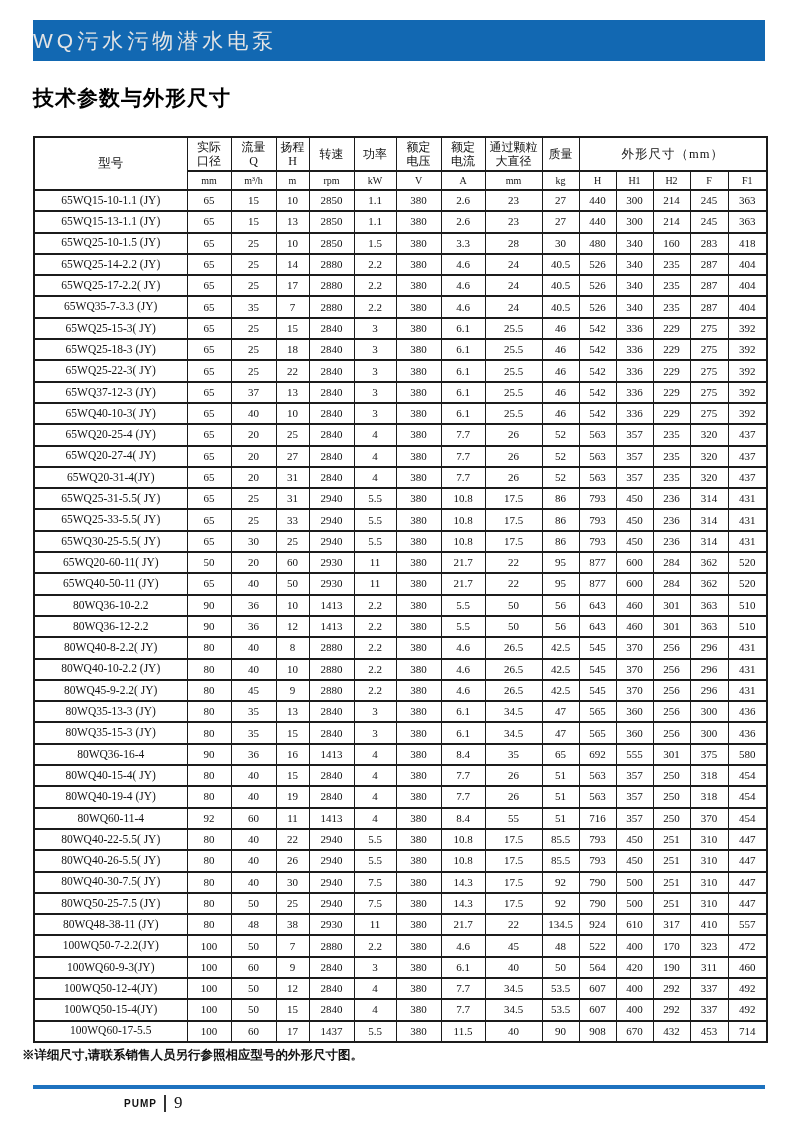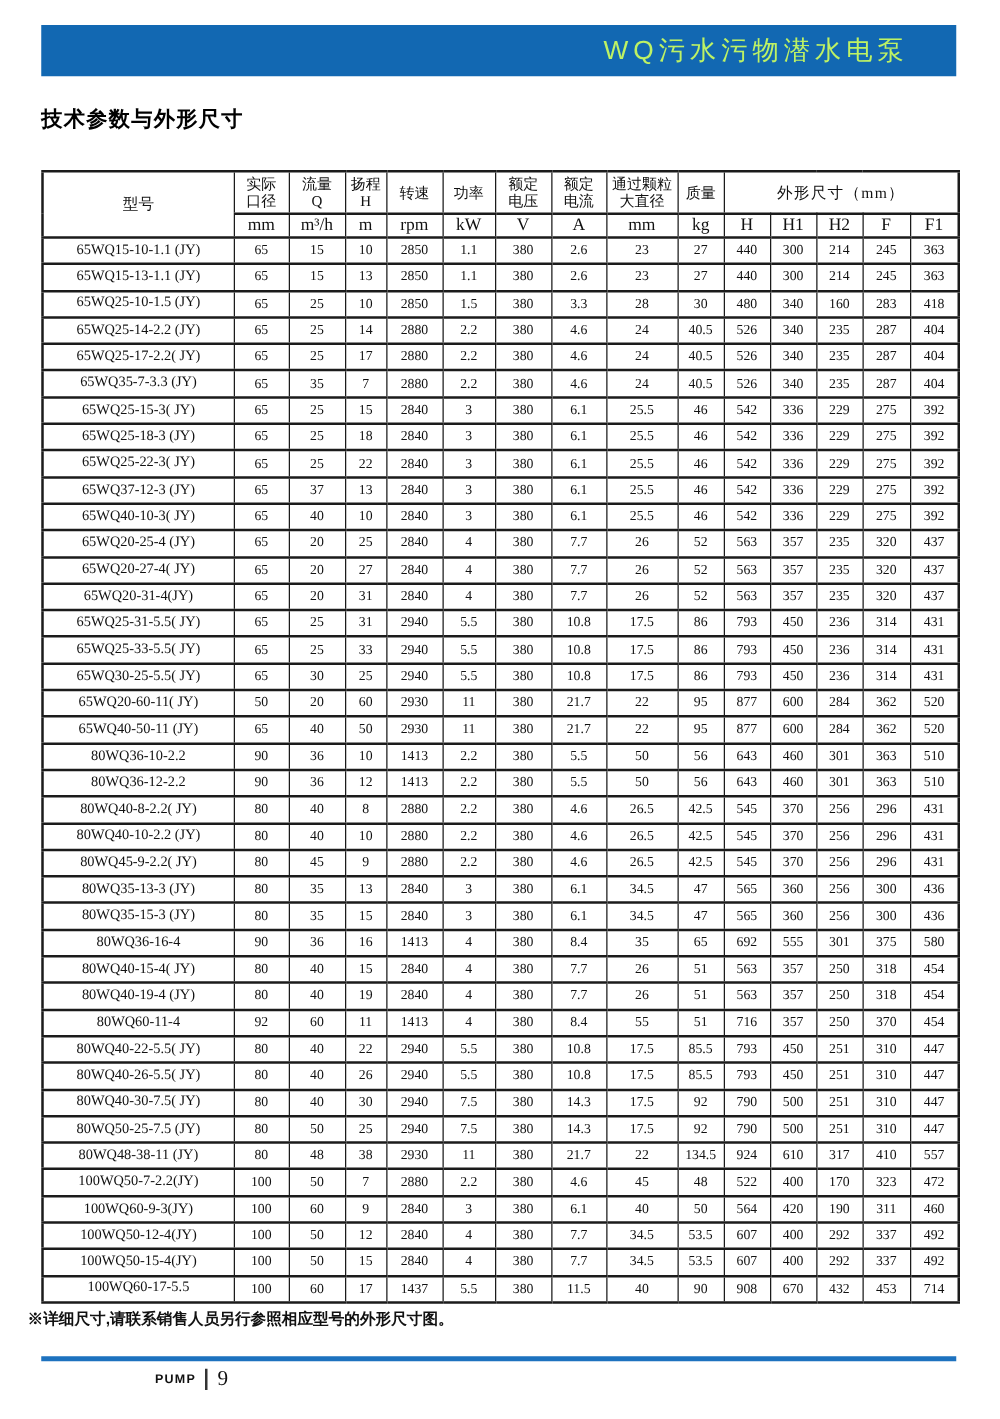"WQ污水污物潜水电泵" .banner-title { color: #bef264 -> #e5e5e5; text-align: right -> none }
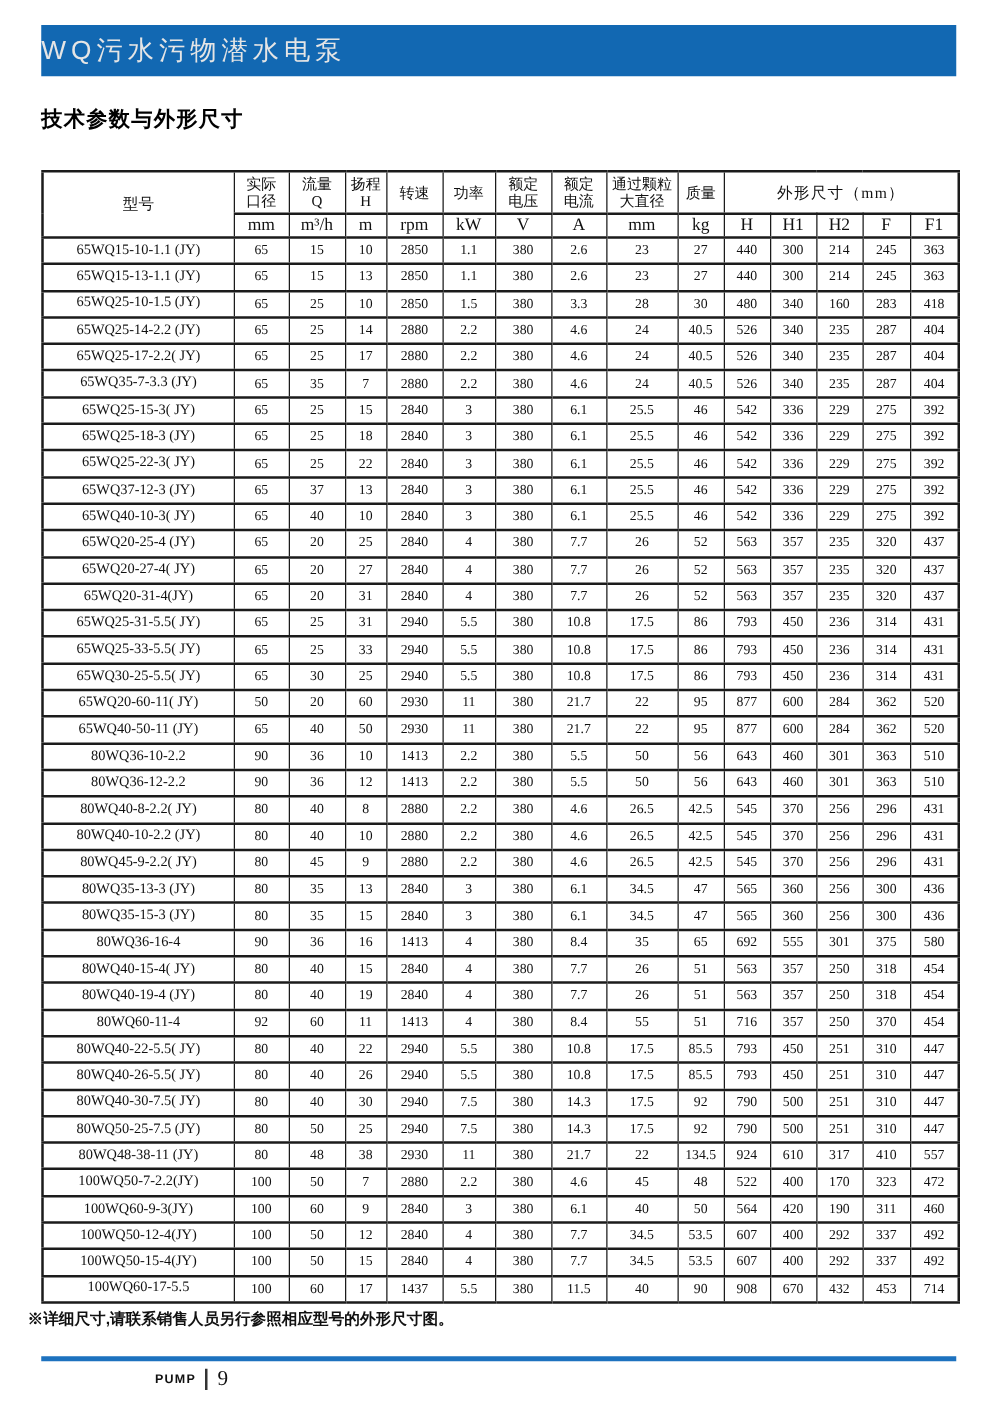"技术参数与外形尺寸" .page-title { font-size: 17px -> 21px }
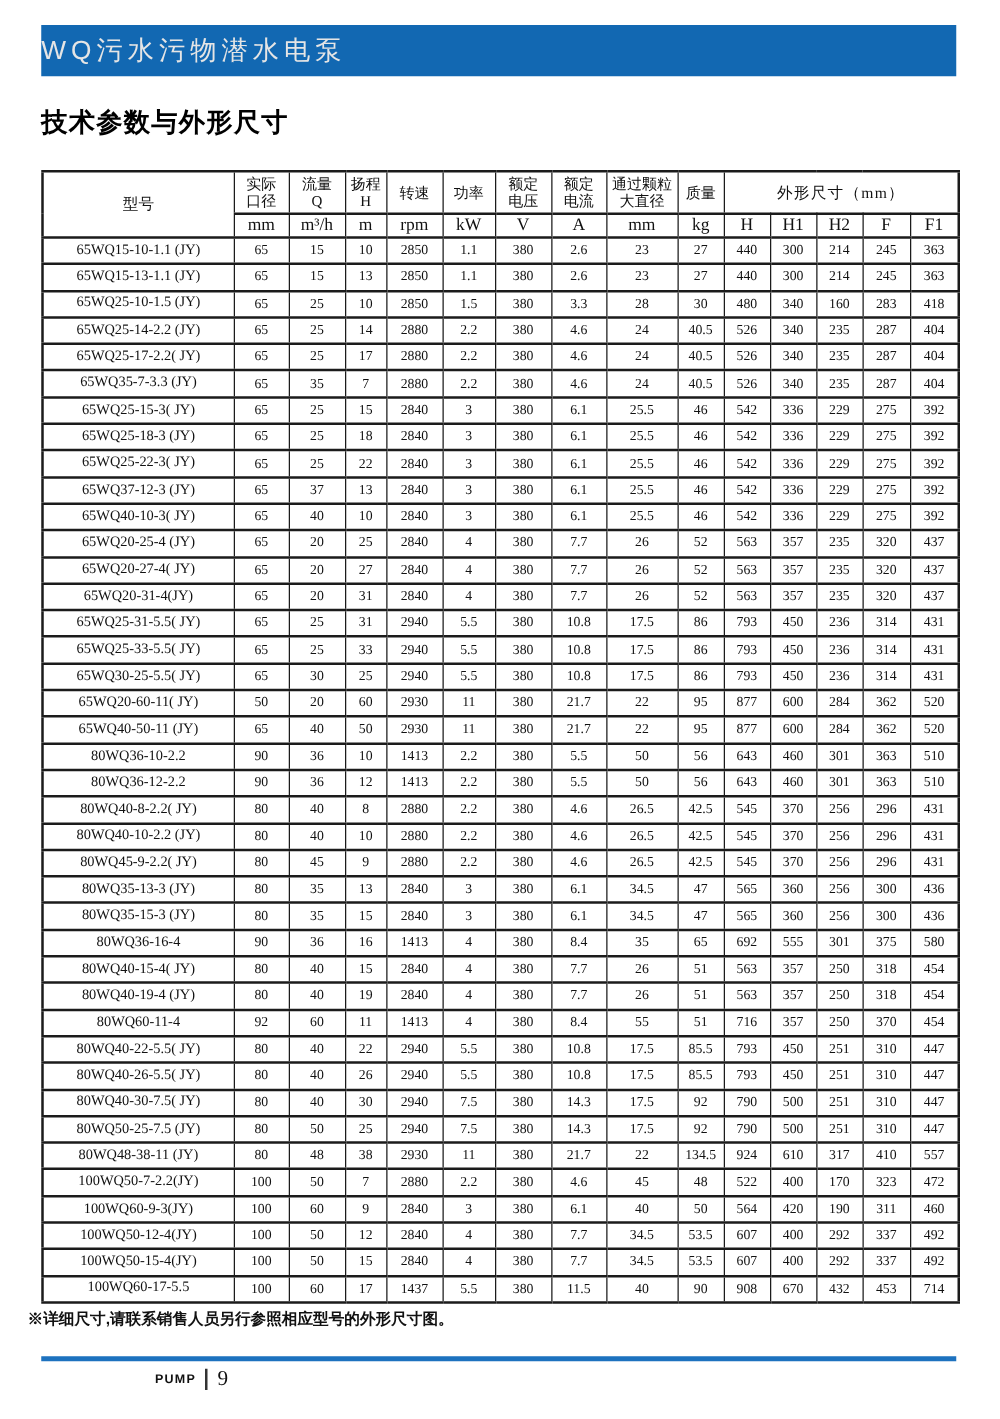"mm" tr.unit-row th { font-size: 14px -> 10px }
